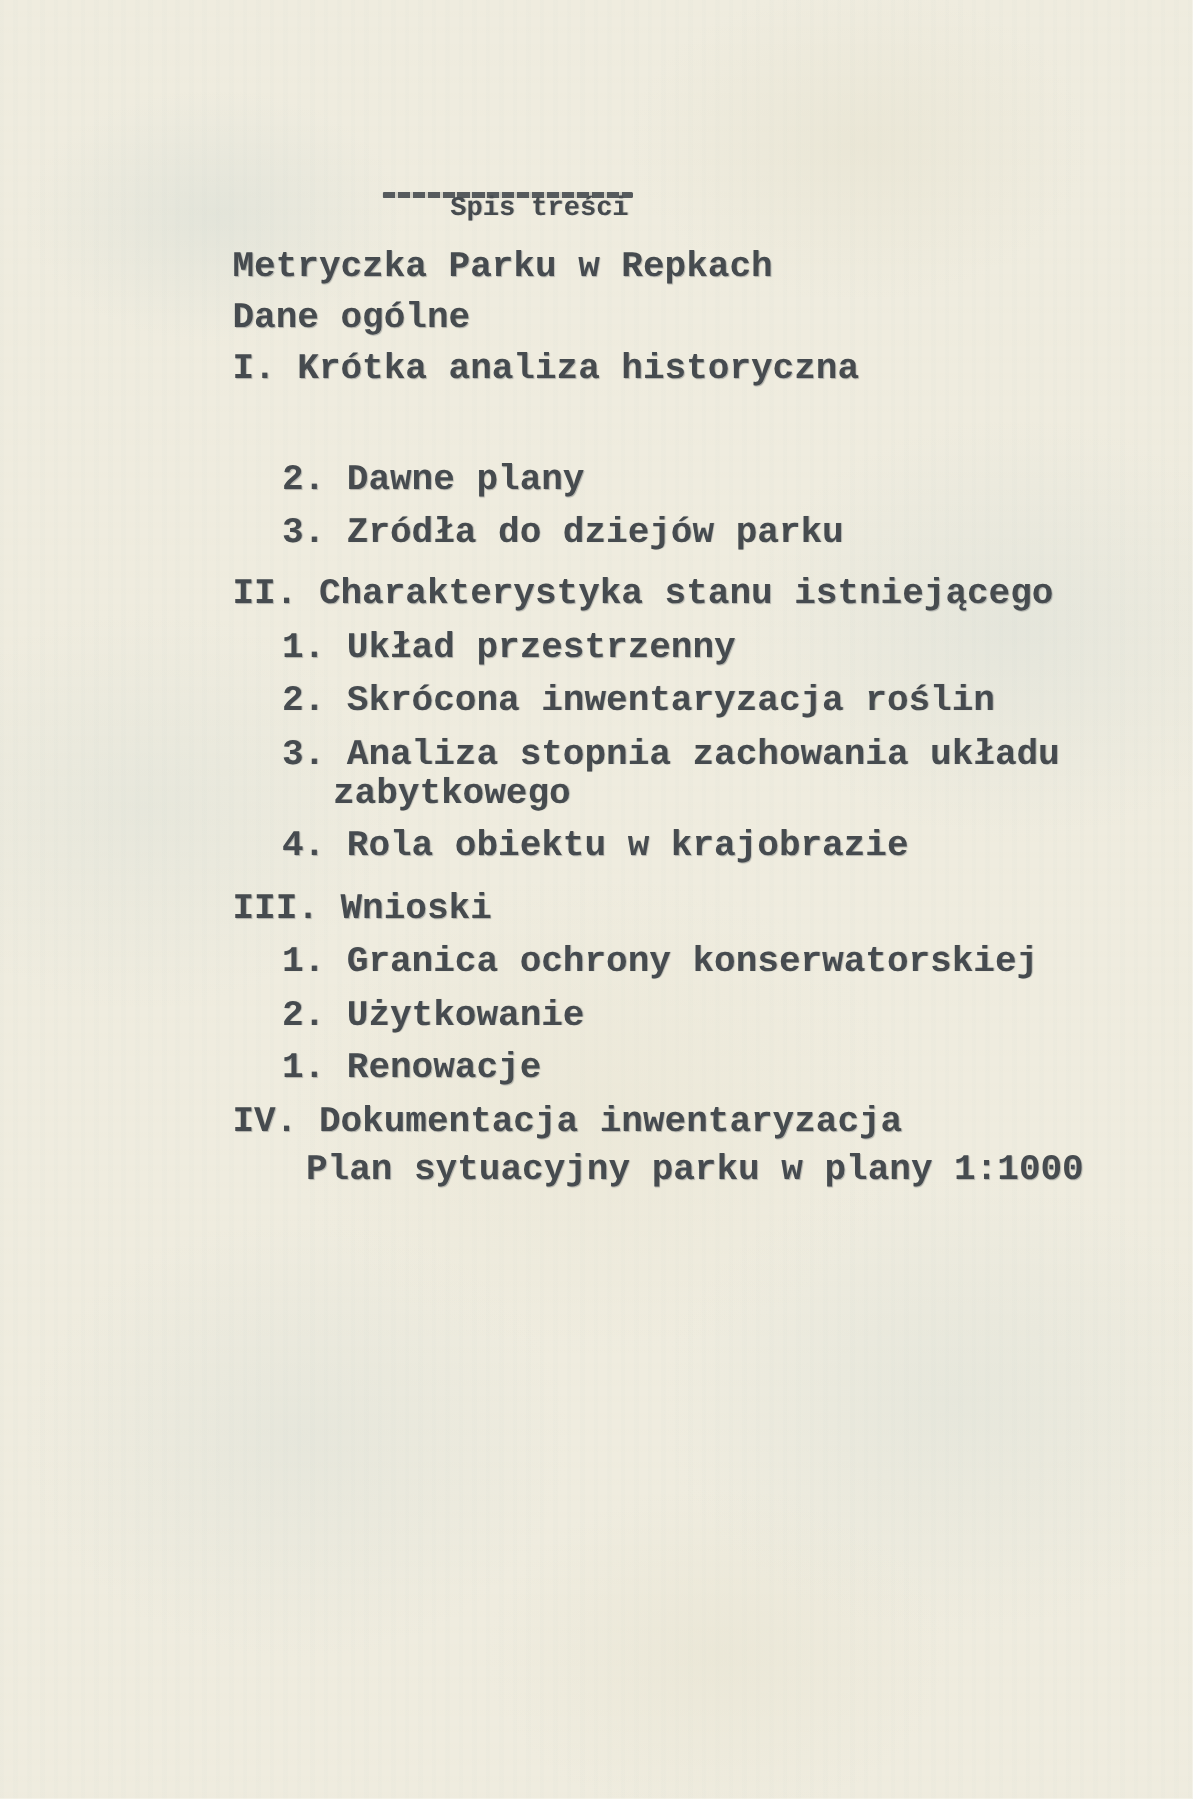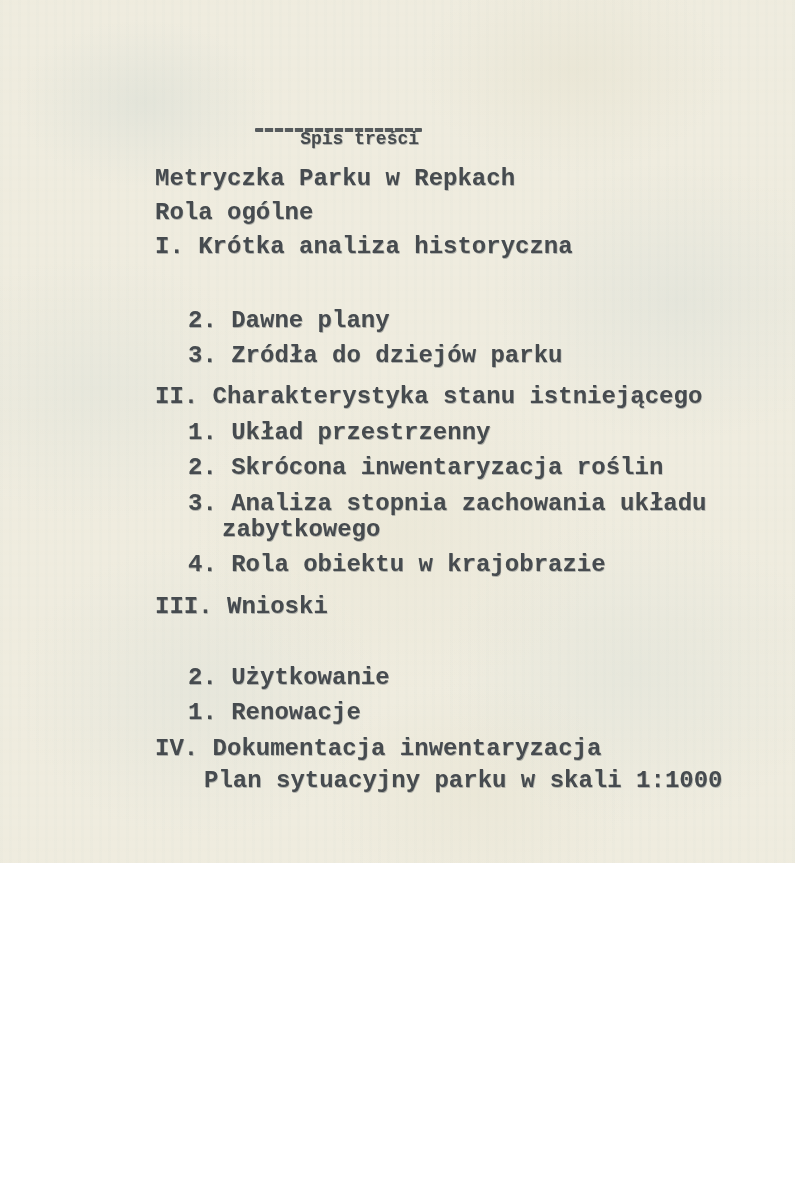"Spis treści" .paper { height: 863px -> 1199px }
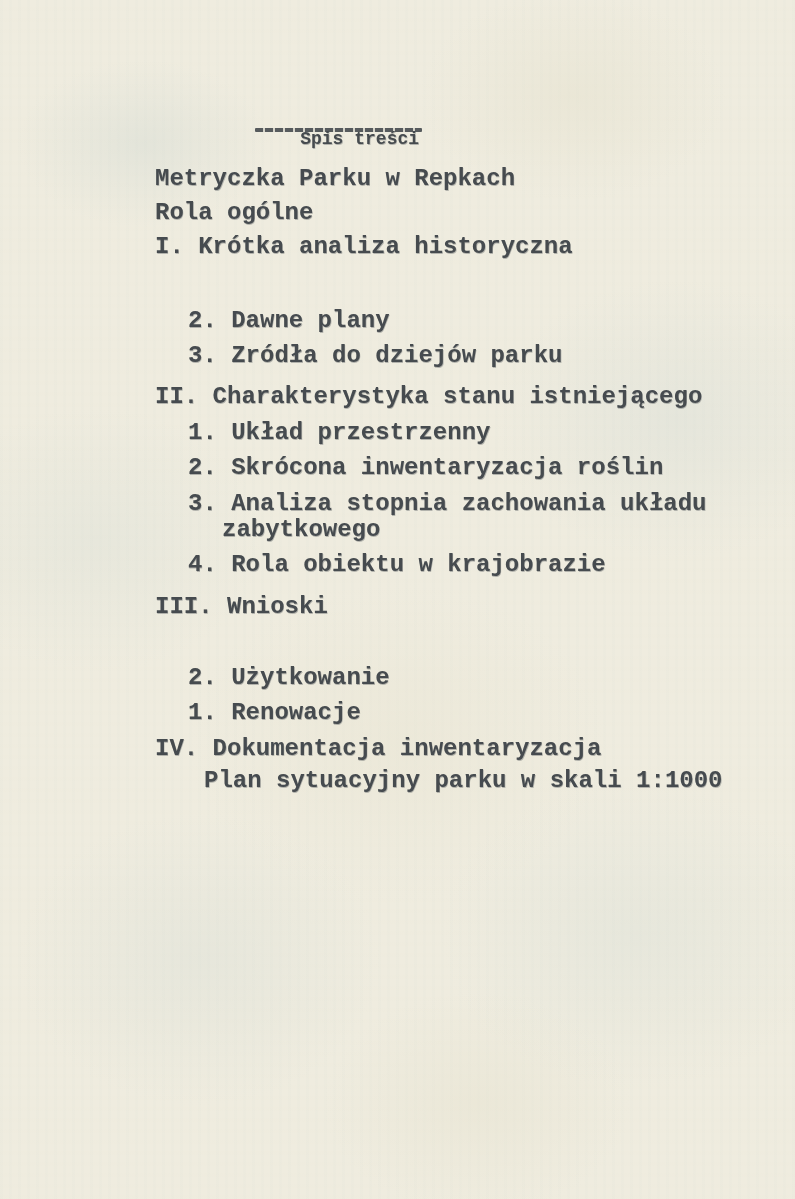"Rola ogólne" div.line { text: Rola -> Dane }
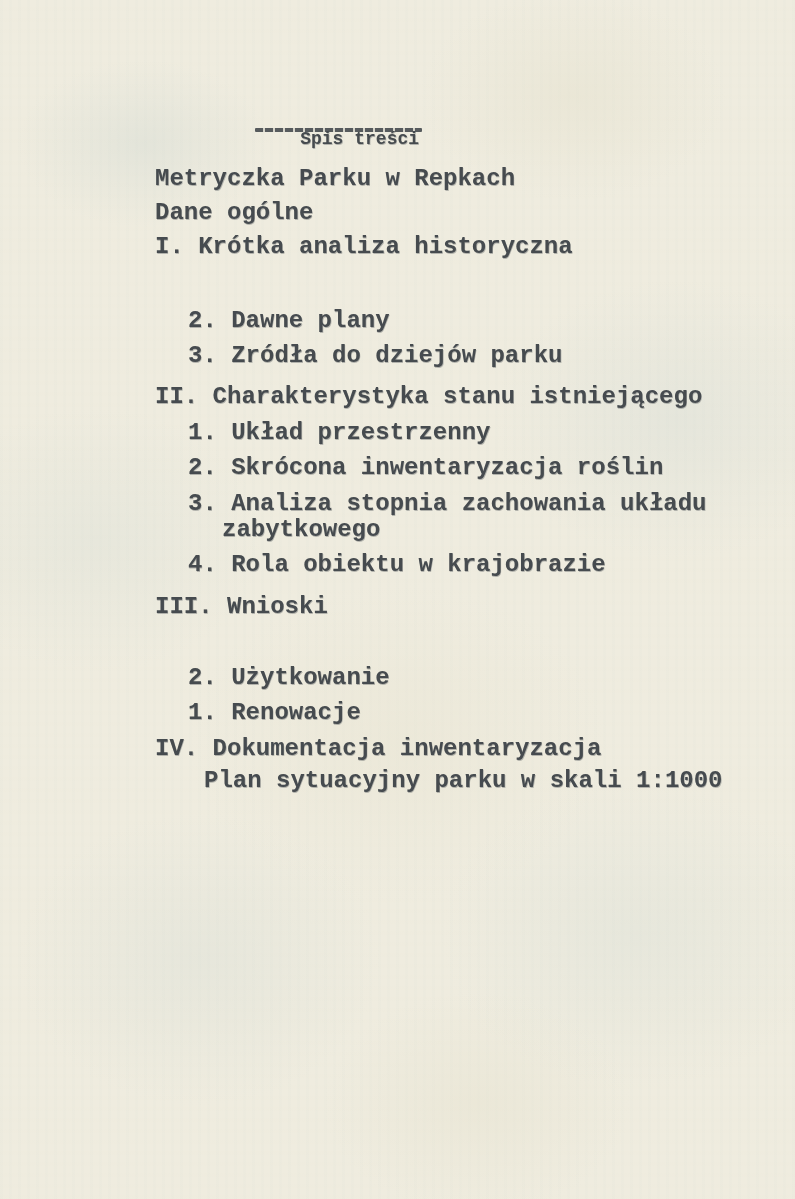"1. Granica ochrony konserwatorskiej" div.line { html: none -> <div>1. Granica ochrony konserwatorskiej</div> }
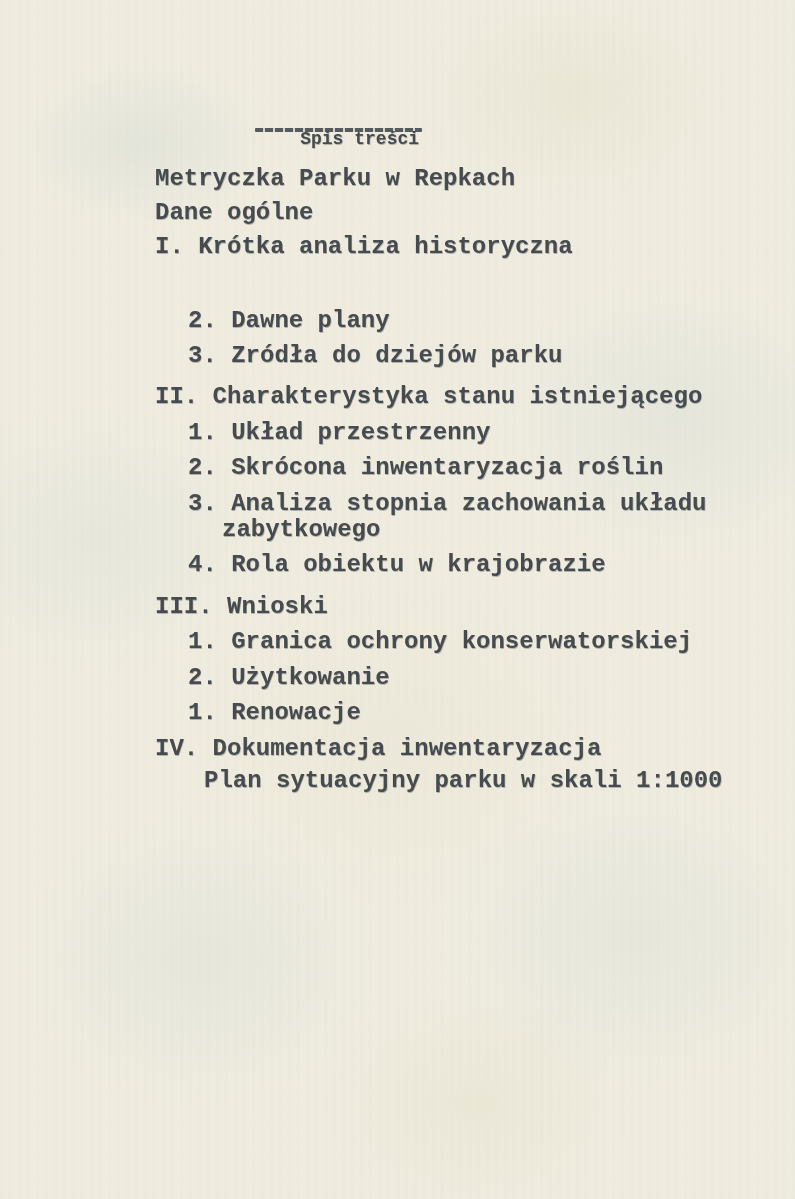"Plan sytuacyjny parku w skali" div.line { text: skali -> plany }
